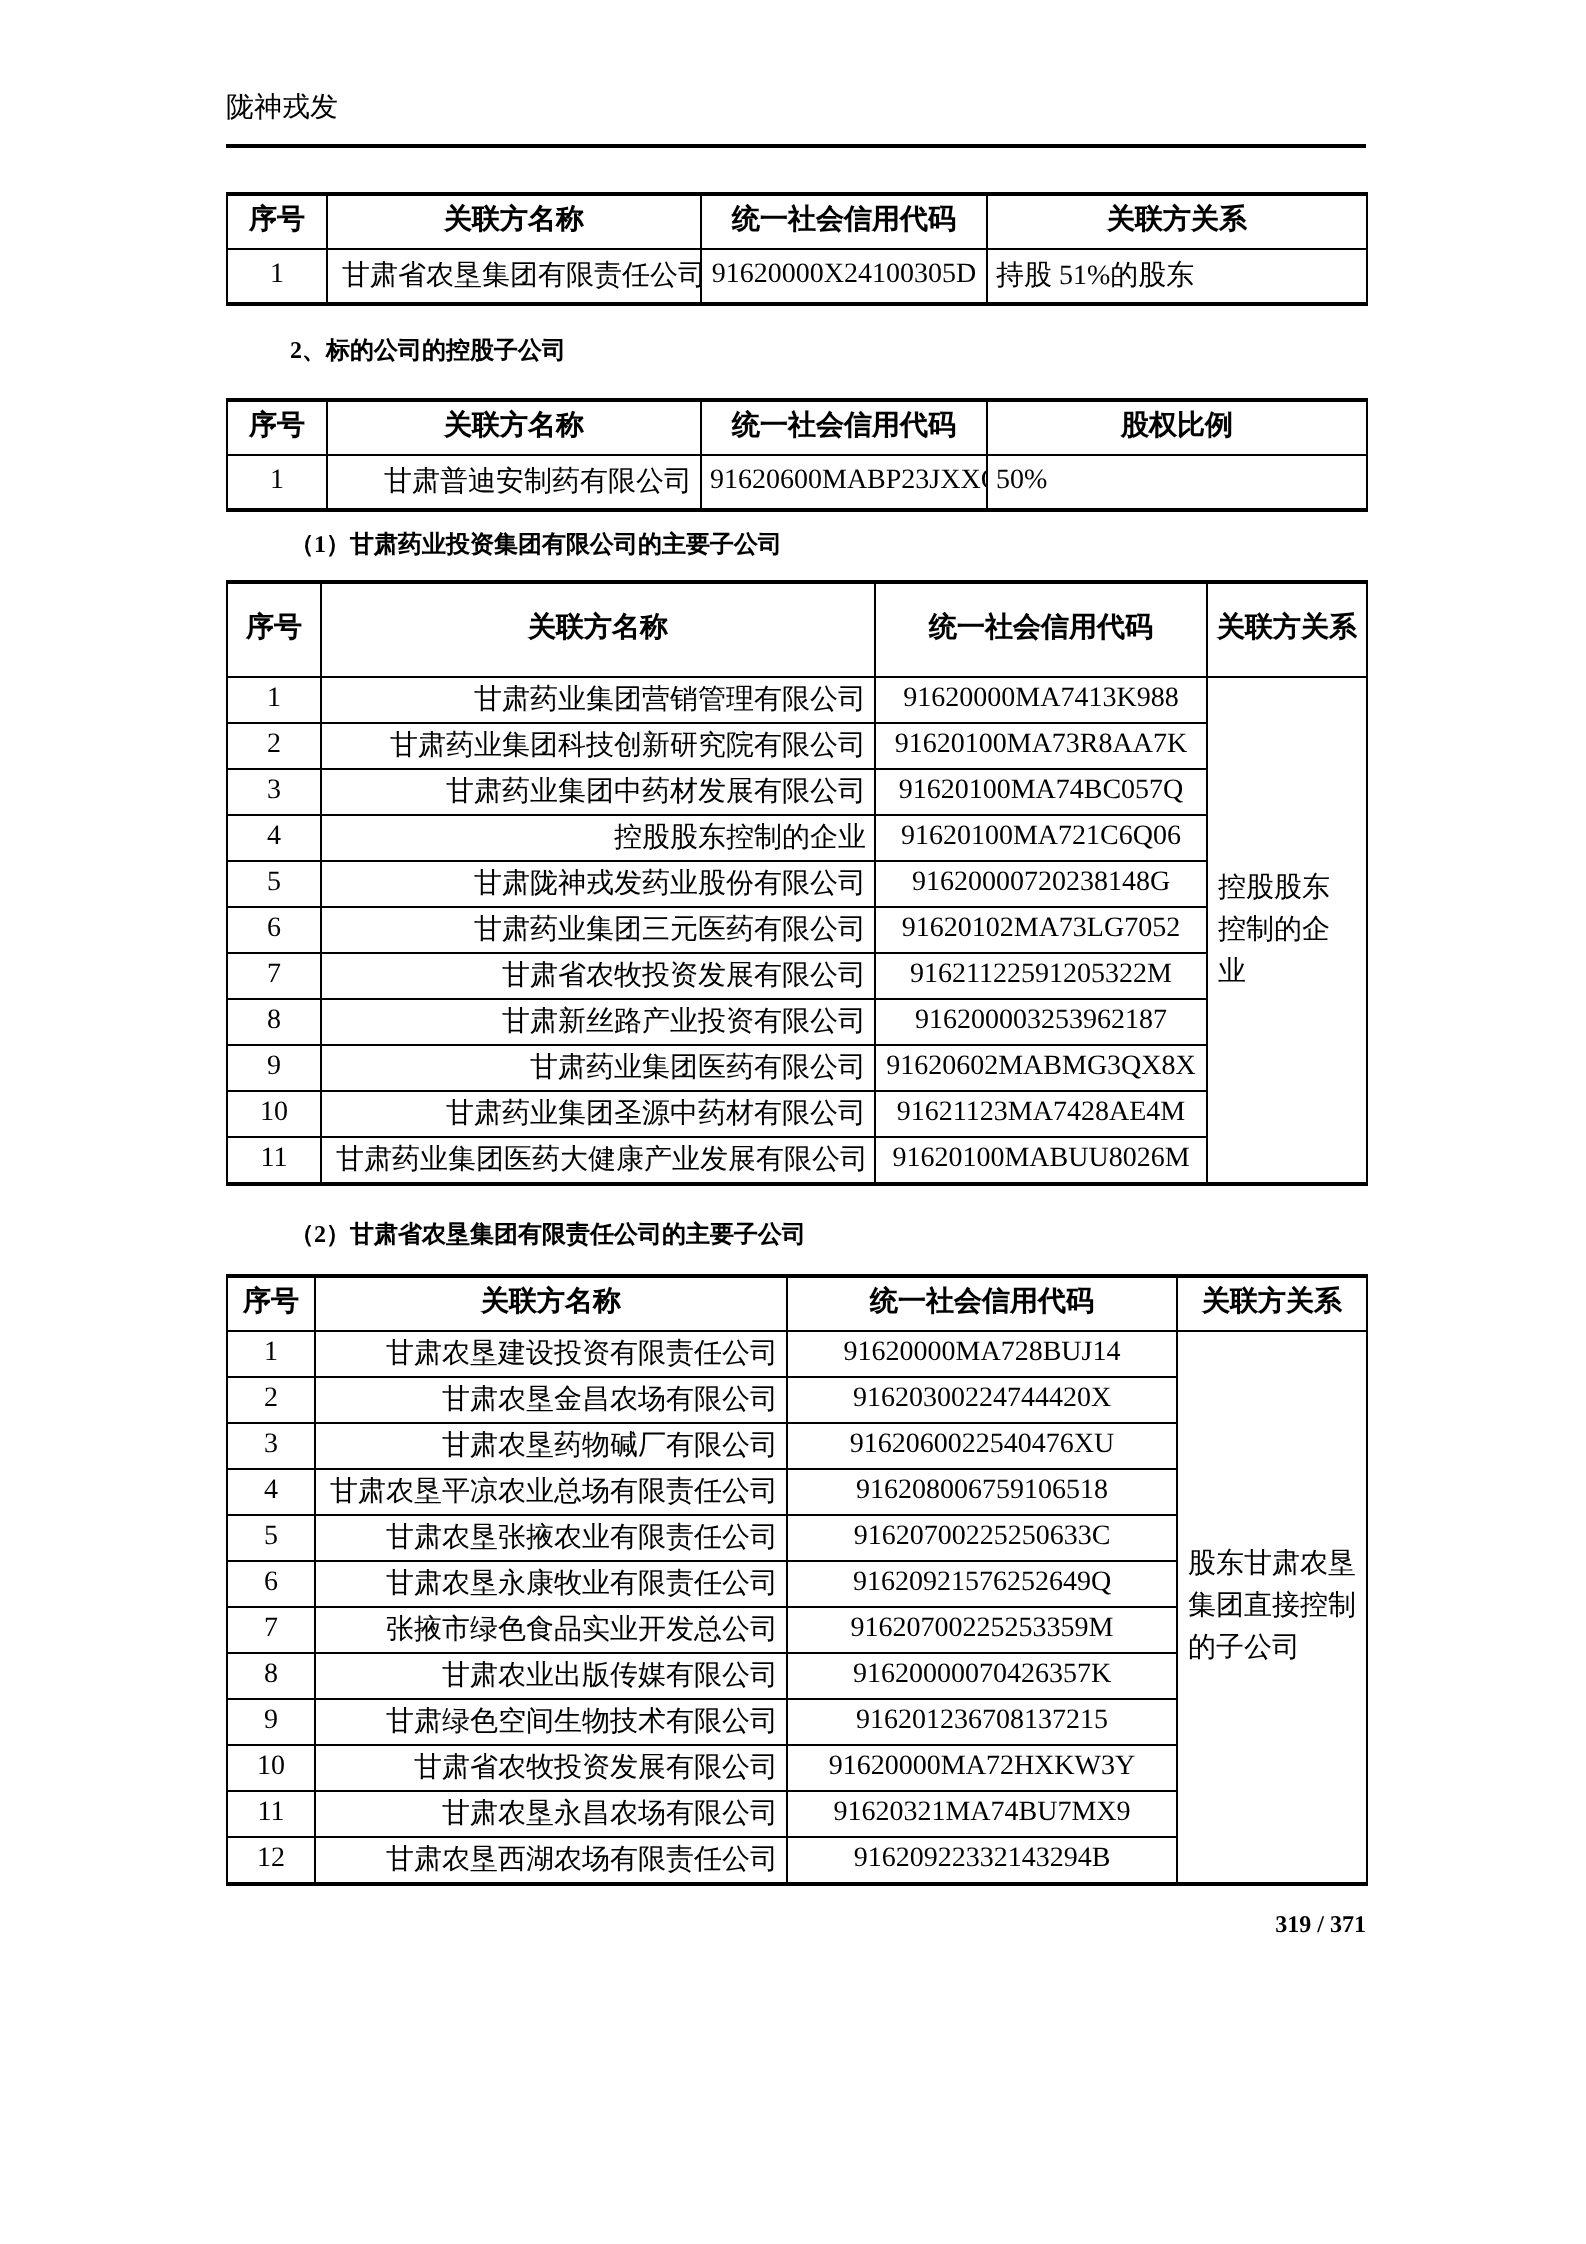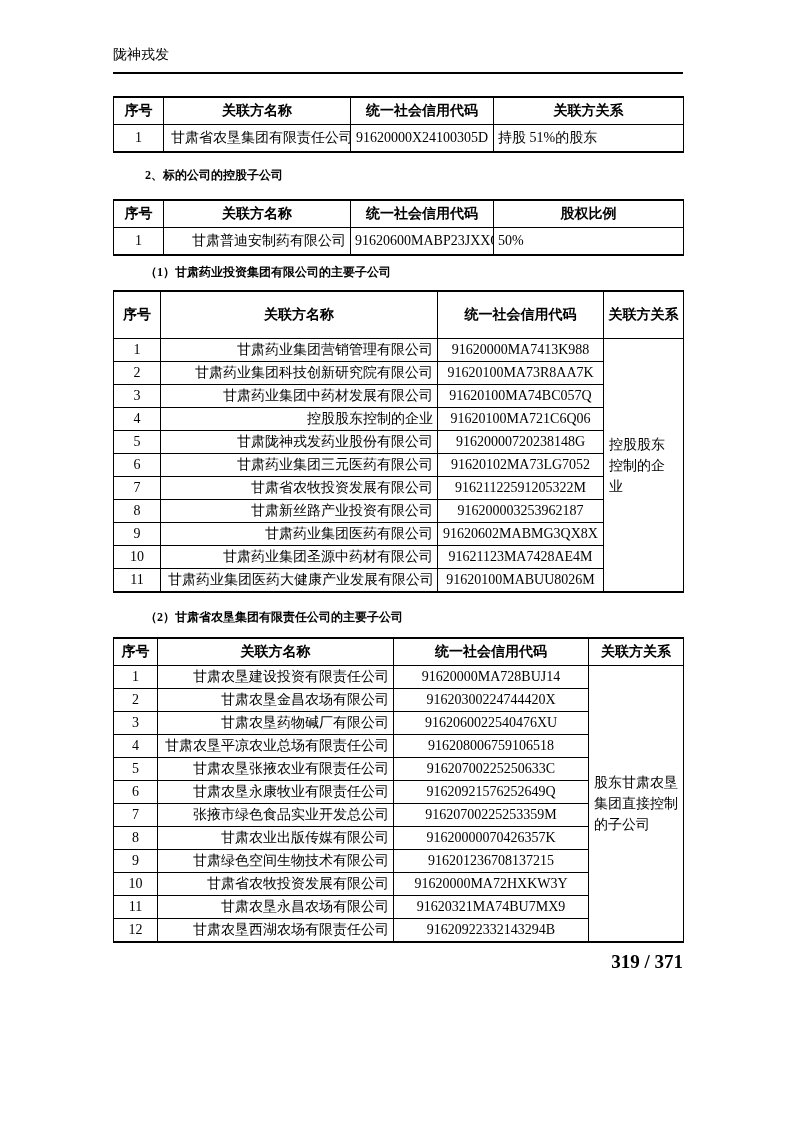"319 / 371" .doc-footer { font-size: 19px -> 12px }
